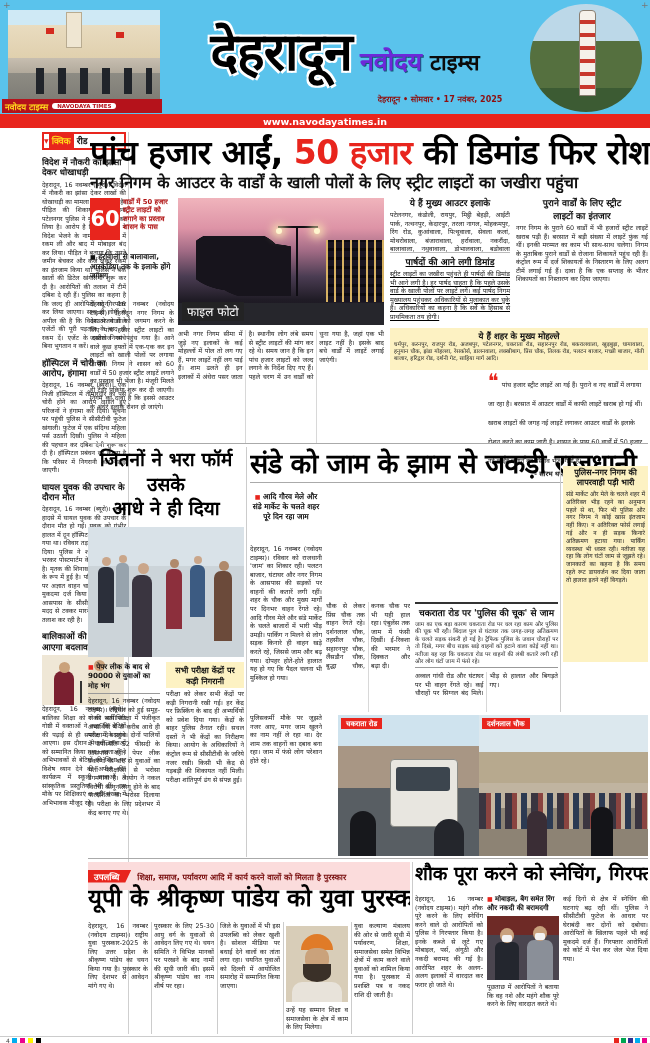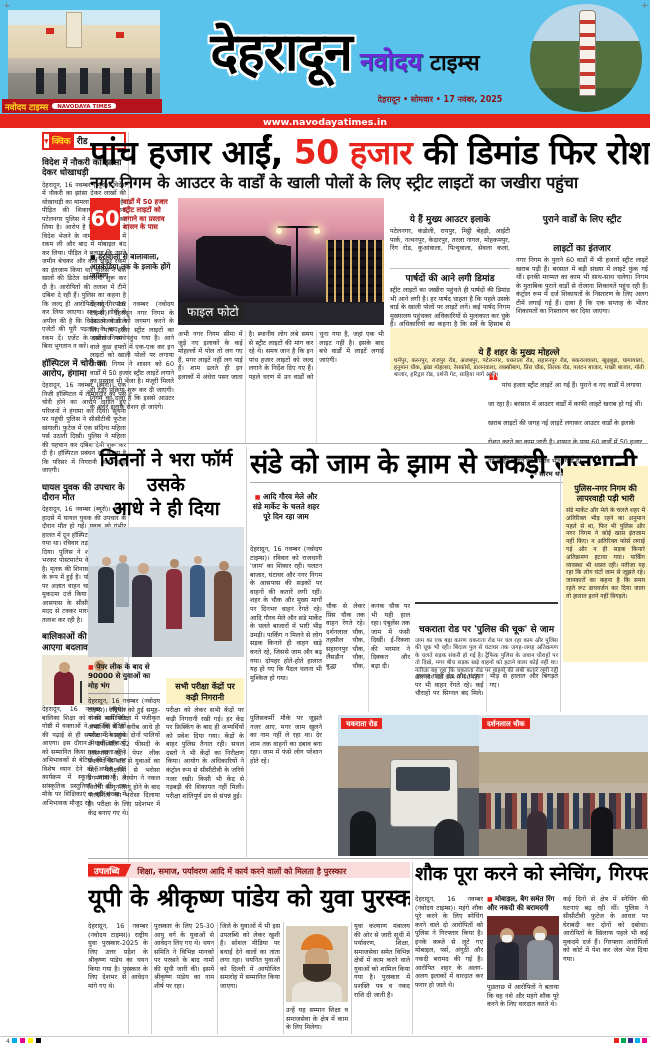"ये हैं मुख्य आउटर इलाके" .boxhead { margin-top: 16px -> none }
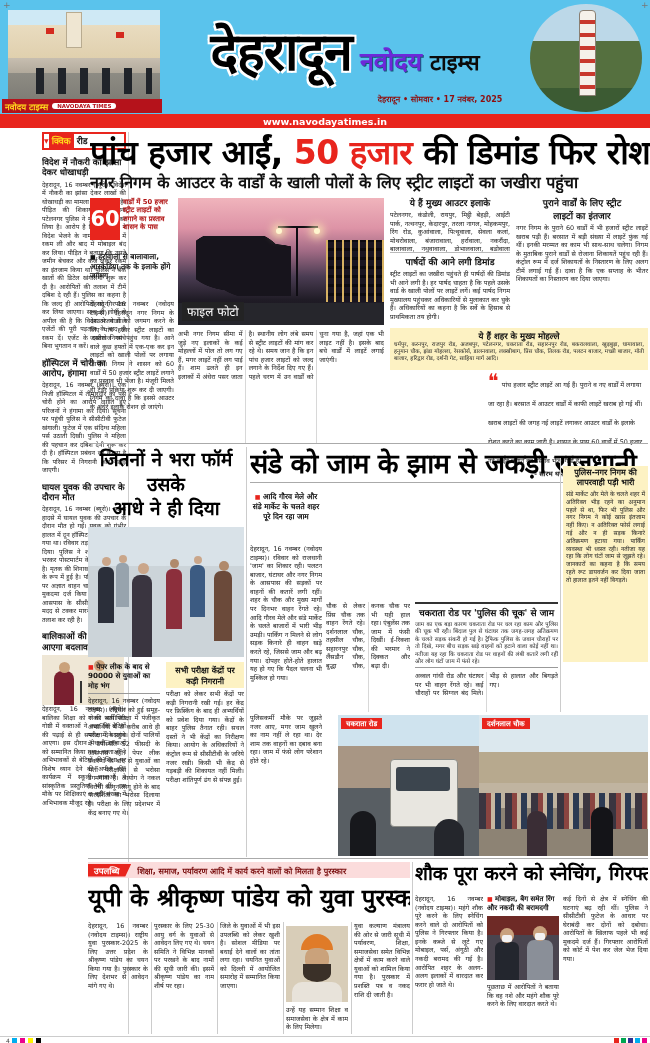"पार्षदों की आने लगी डिमांड" div.abs { text-decoration: none -> underline }
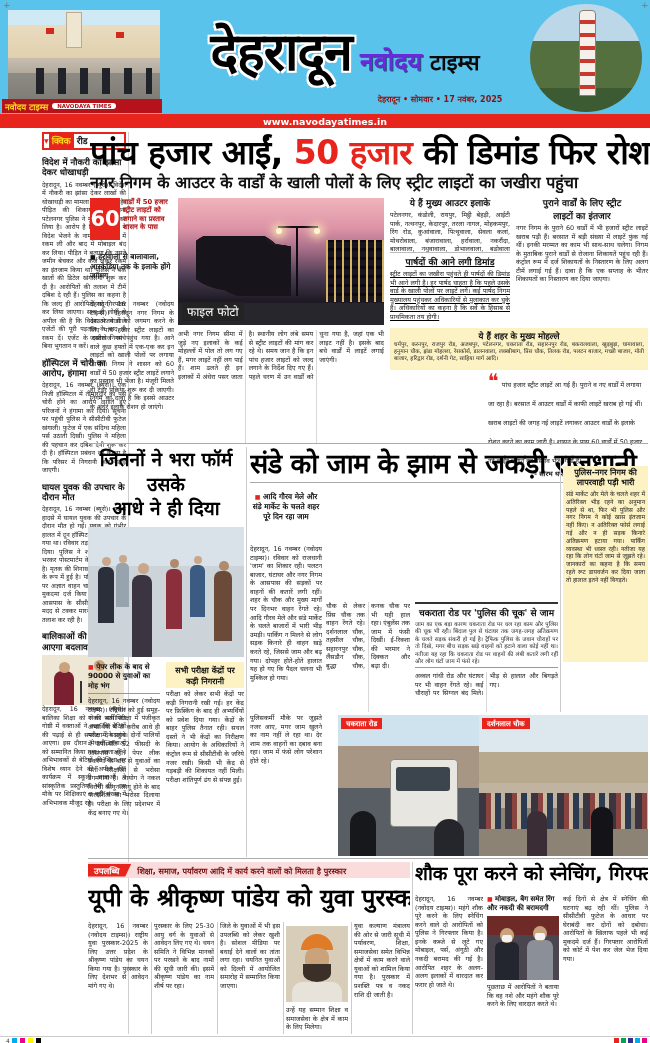"उपलब्धि" div.abs { height: 16px -> 28px }
